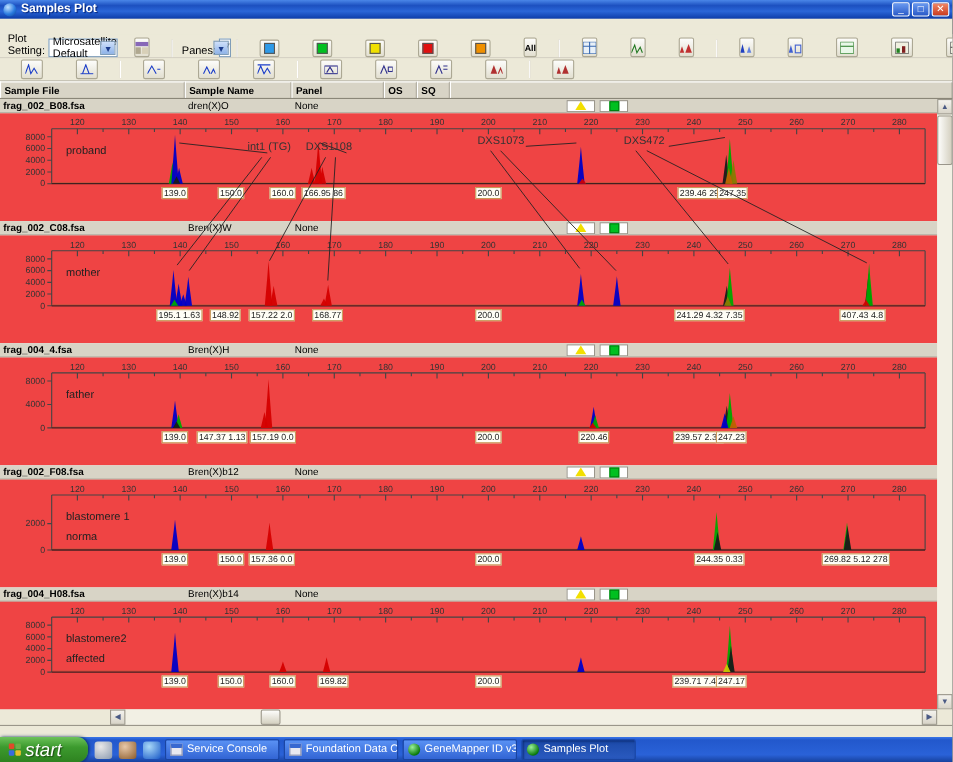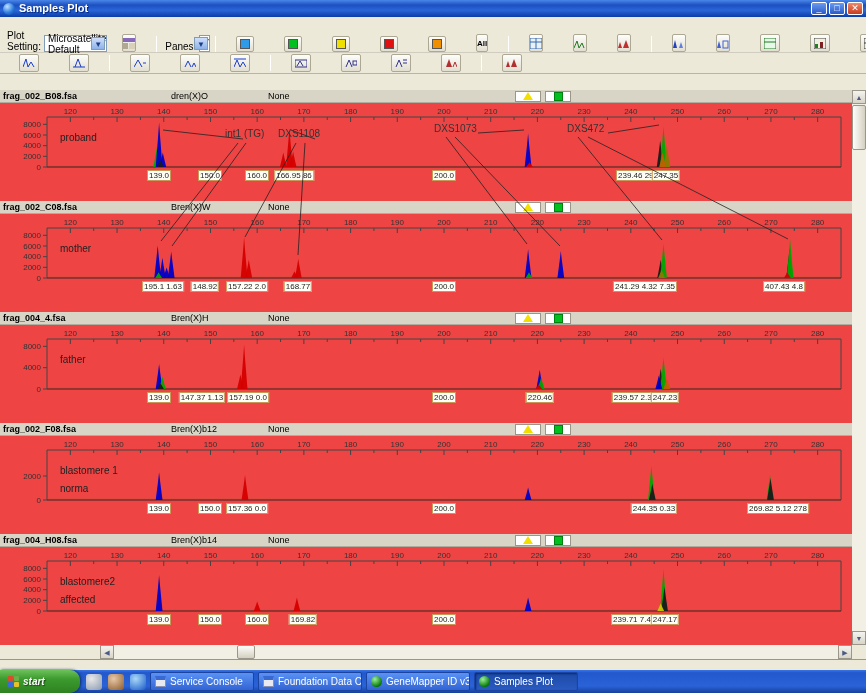"Sample File" div { html: none -> <div> <span>Sample File</span> <span>Sample Name</span> <span>Panel</span> <span>OS</span> <span>SQ</span> <span></span> </div> }
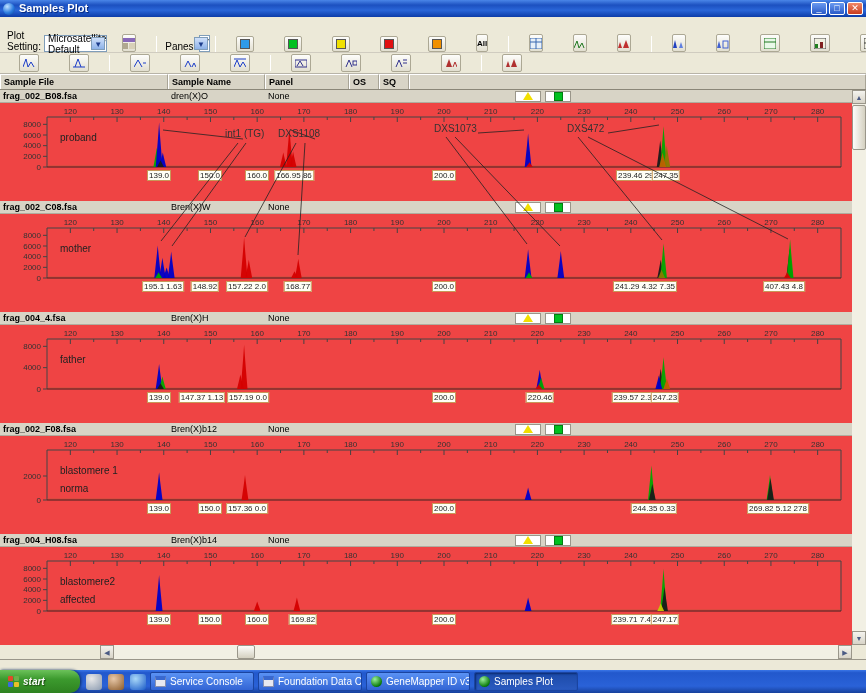"start" #start-button { font-size: 10px -> 17px; font-weight: bold -> normal }
